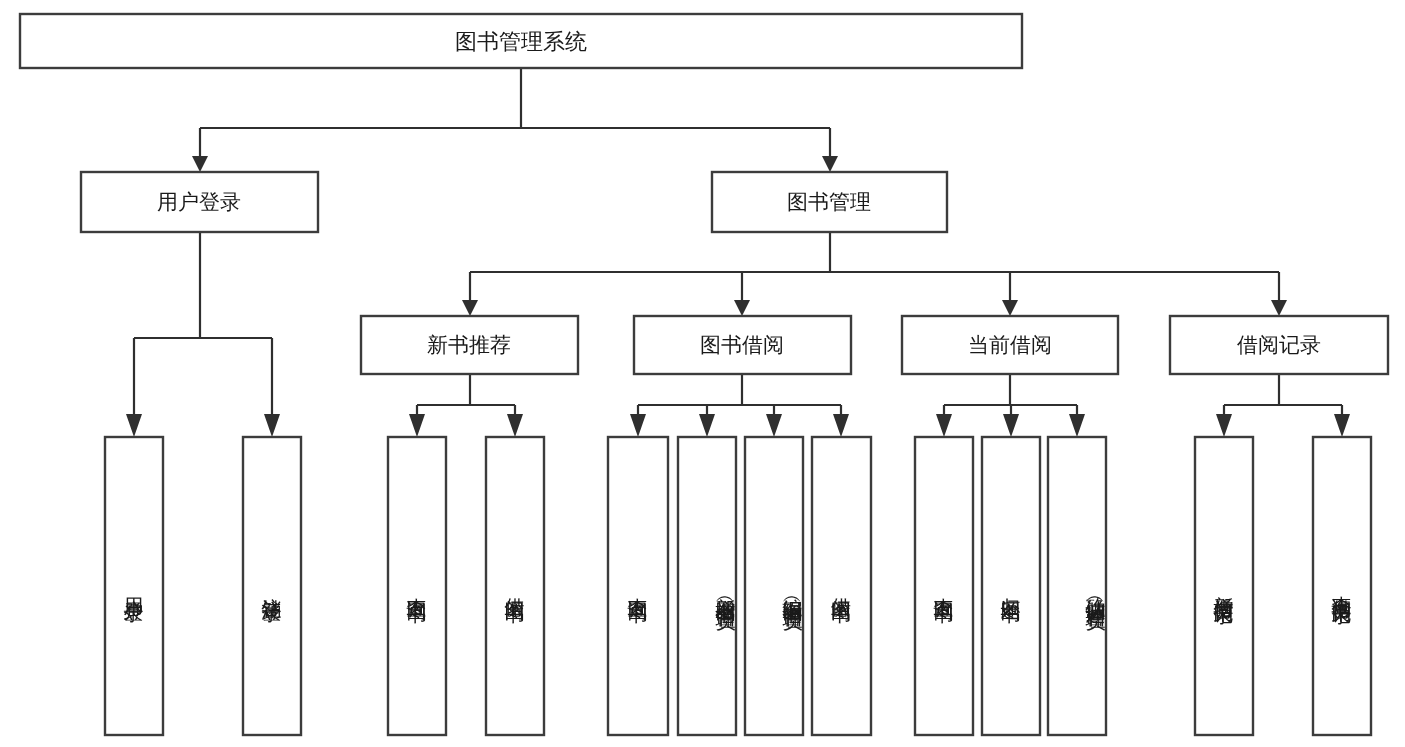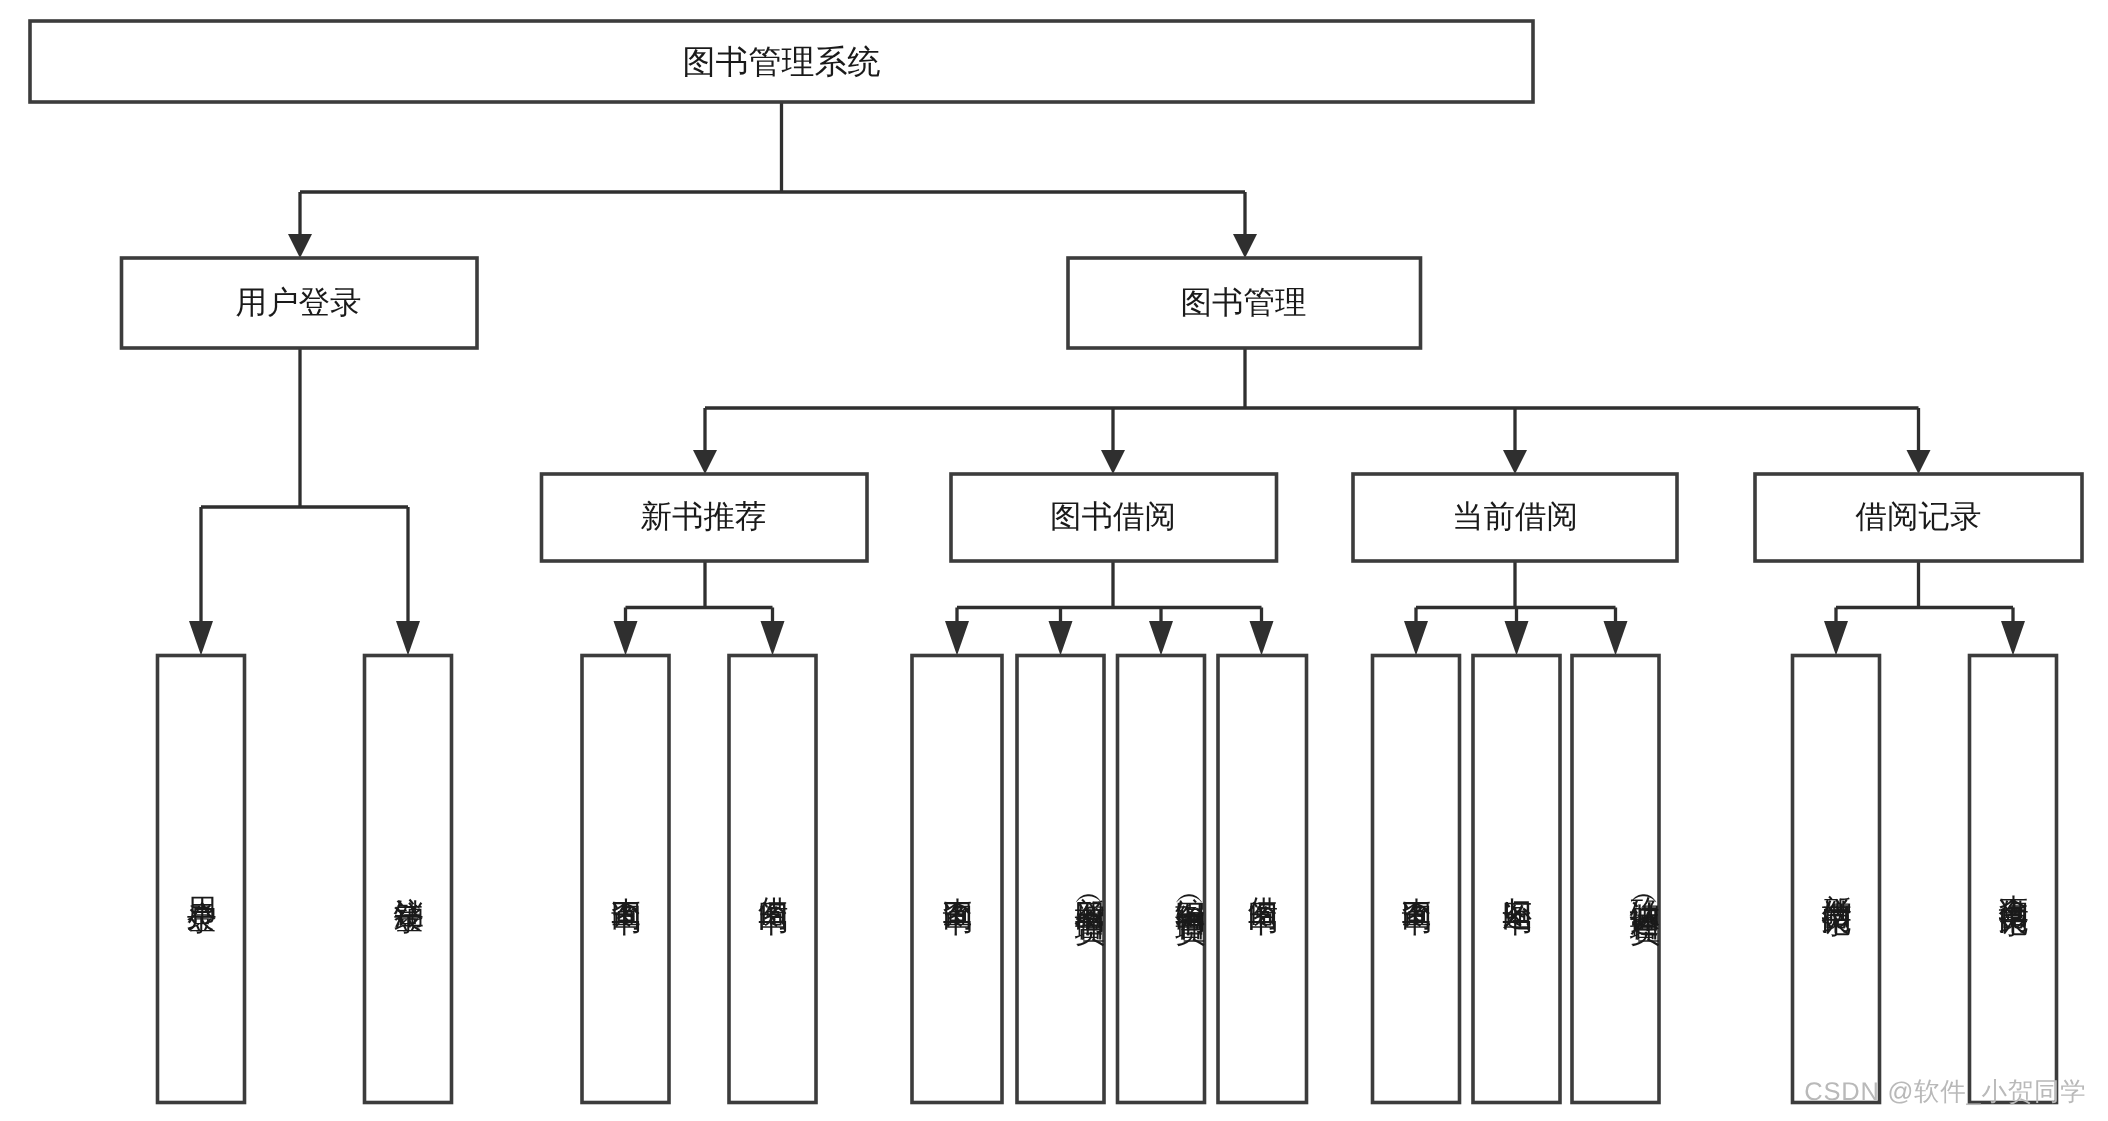"CSDN @软件_小贺同学" div.watermark { html: <div>CSDN @软件_小贺同学</div> -> none }
